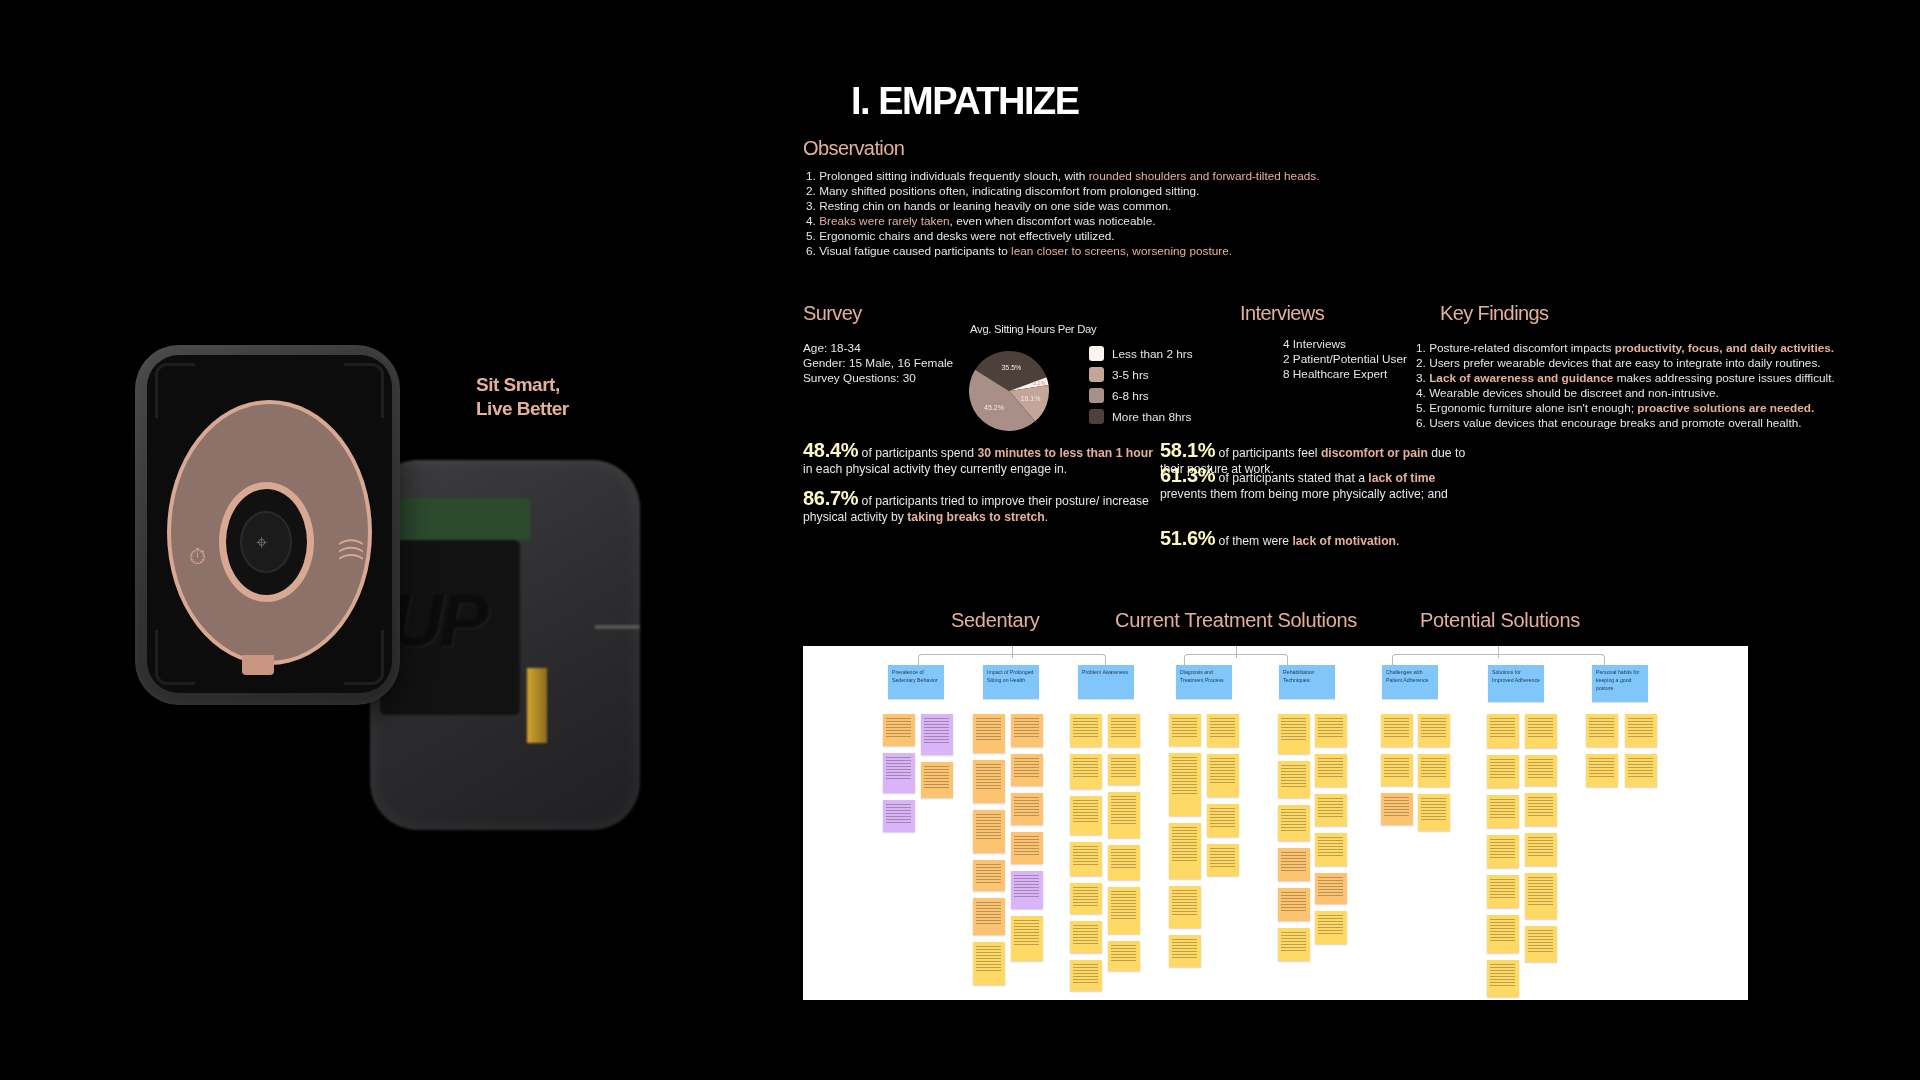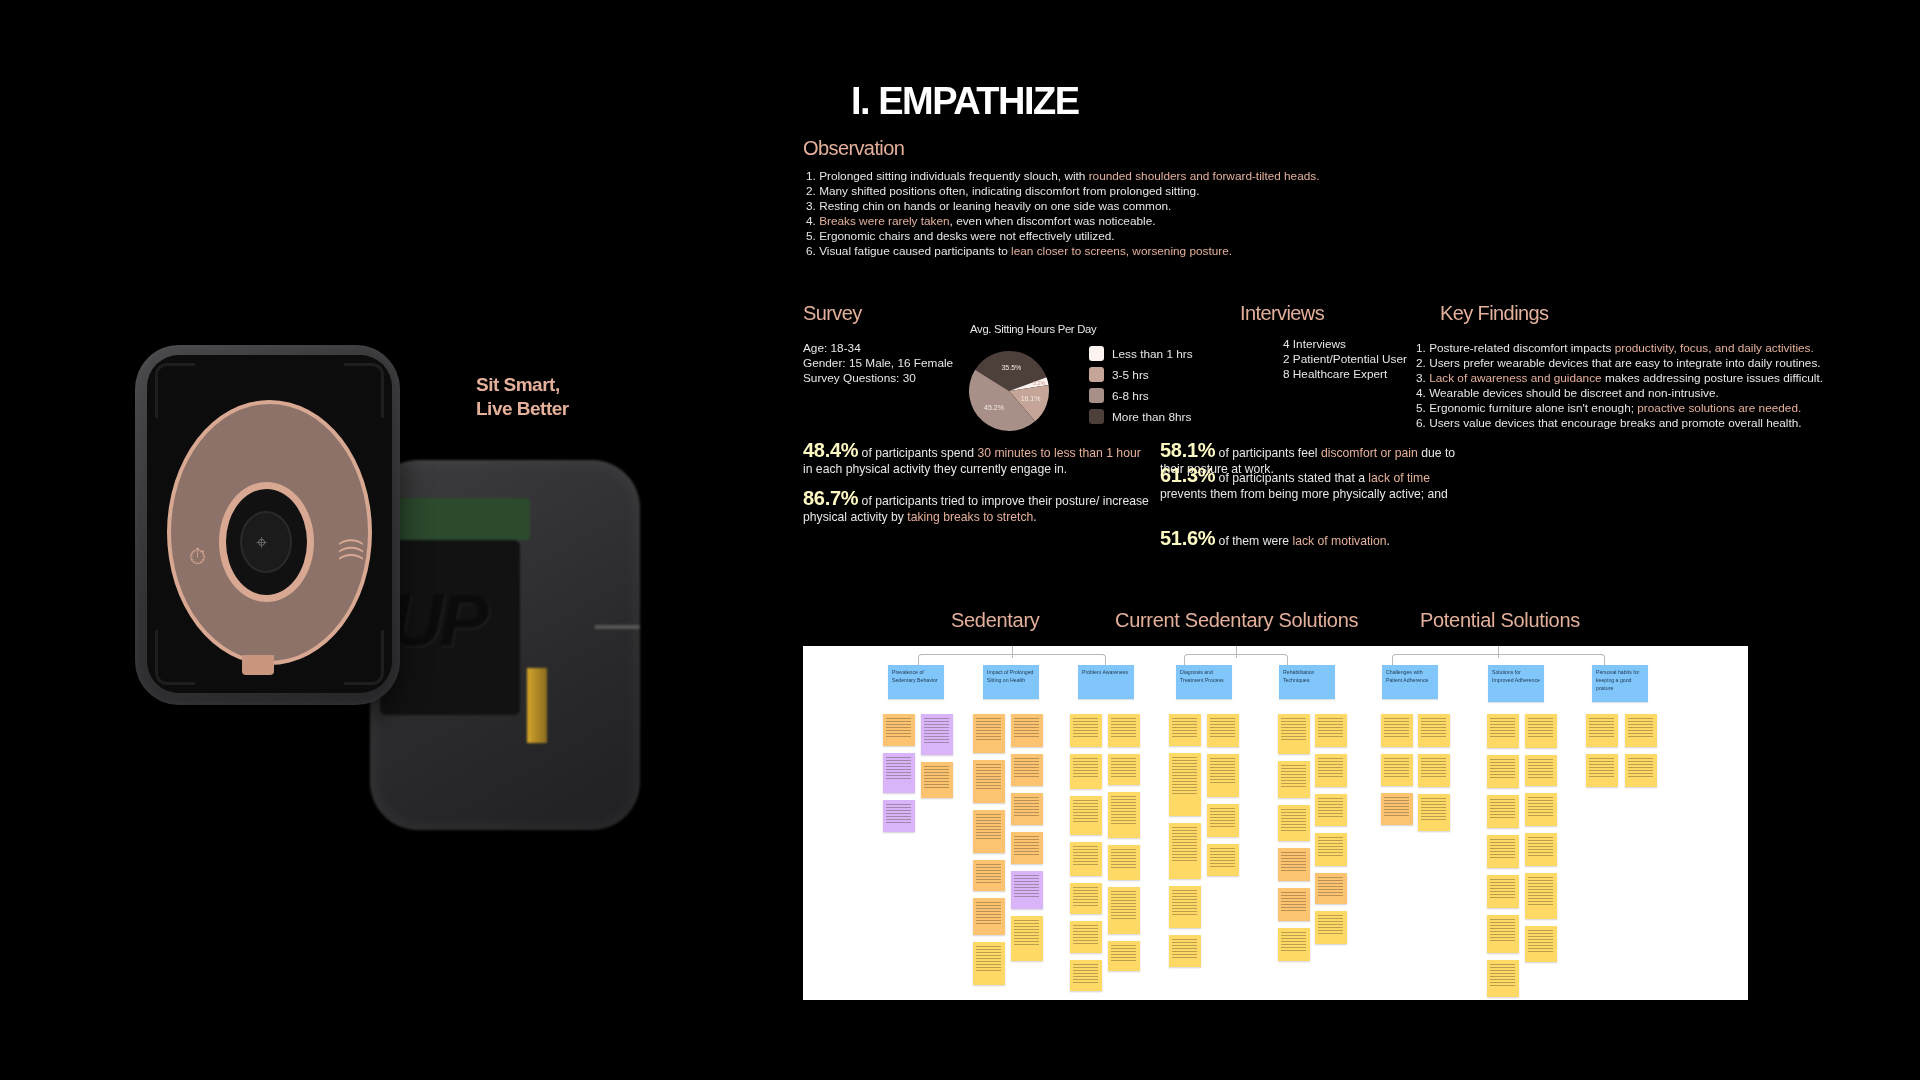"Less than 1 hrs" span { text: 1 -> 2 }
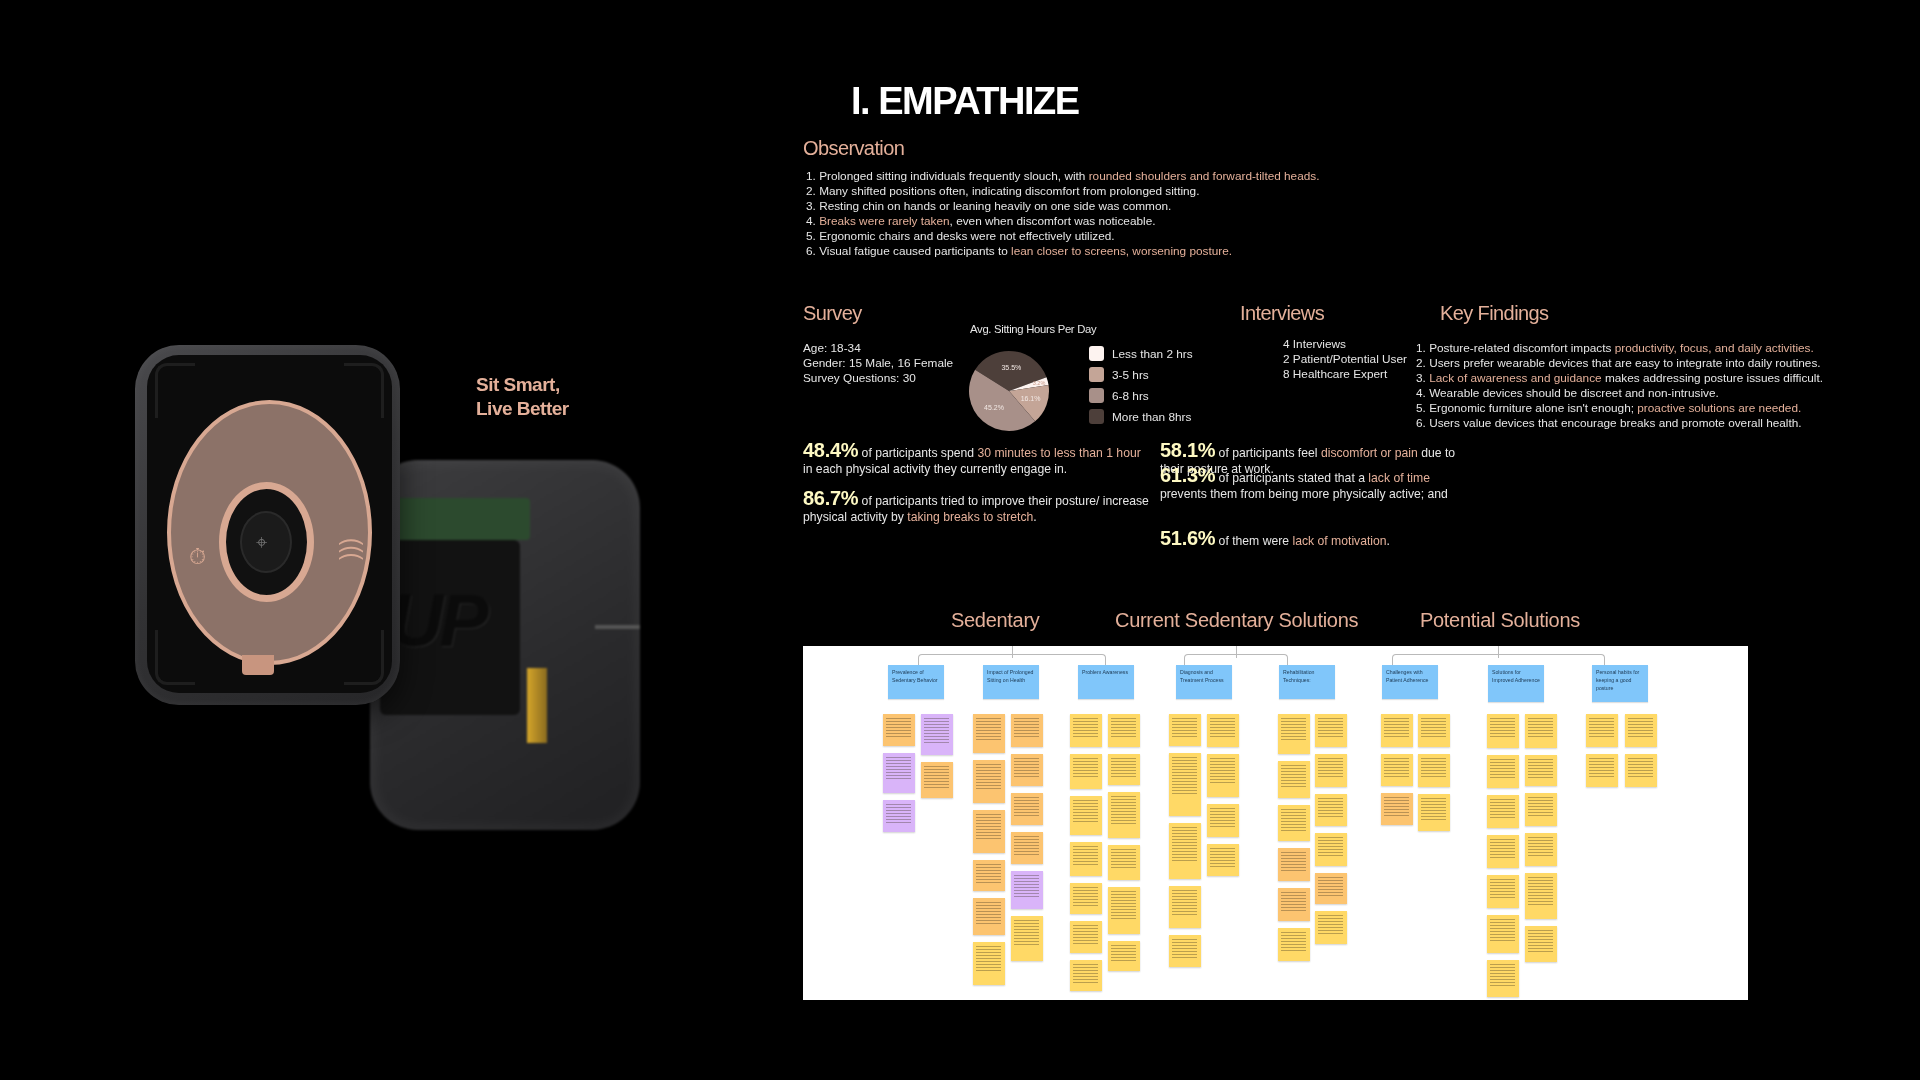"productivity, focus, and daily" .bold-accent { font-weight: normal -> bold }
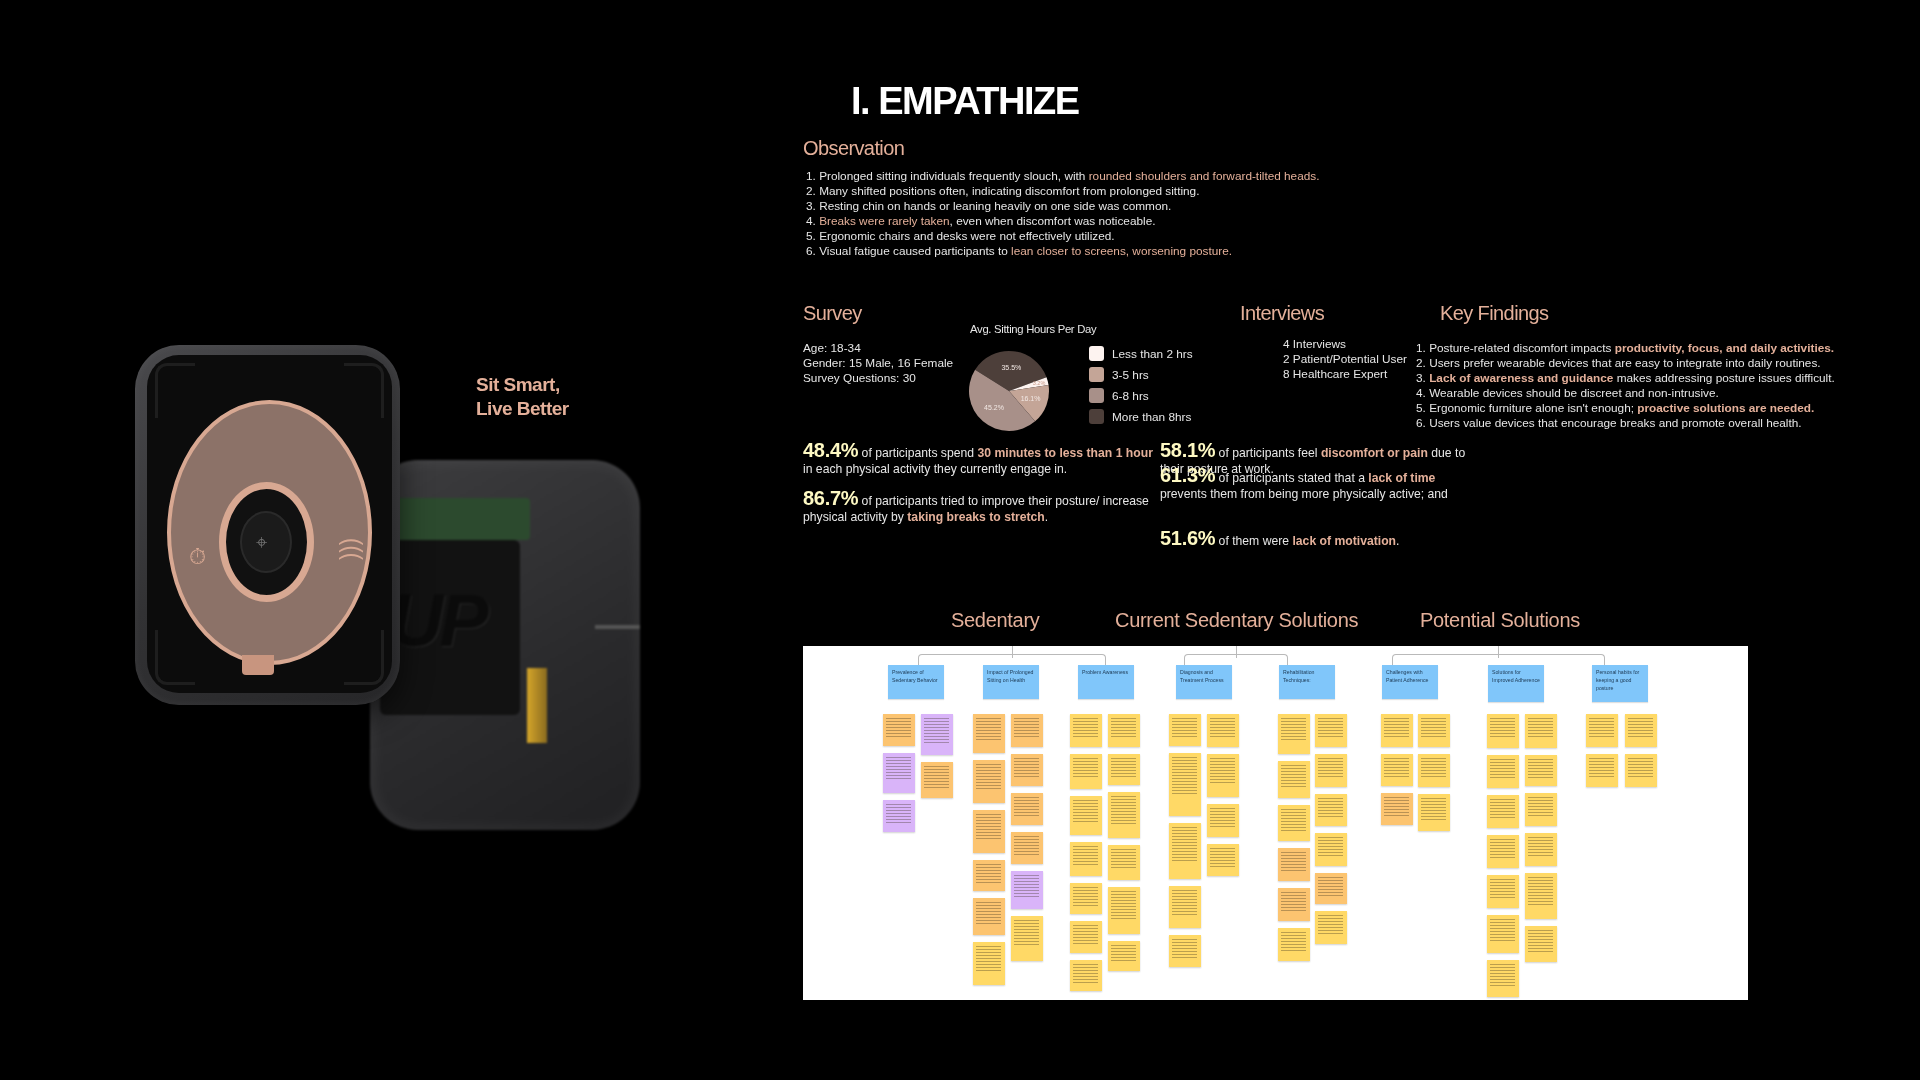"Current Sedentary Solutions" div.abs { text: Sedentary -> Treatment }
